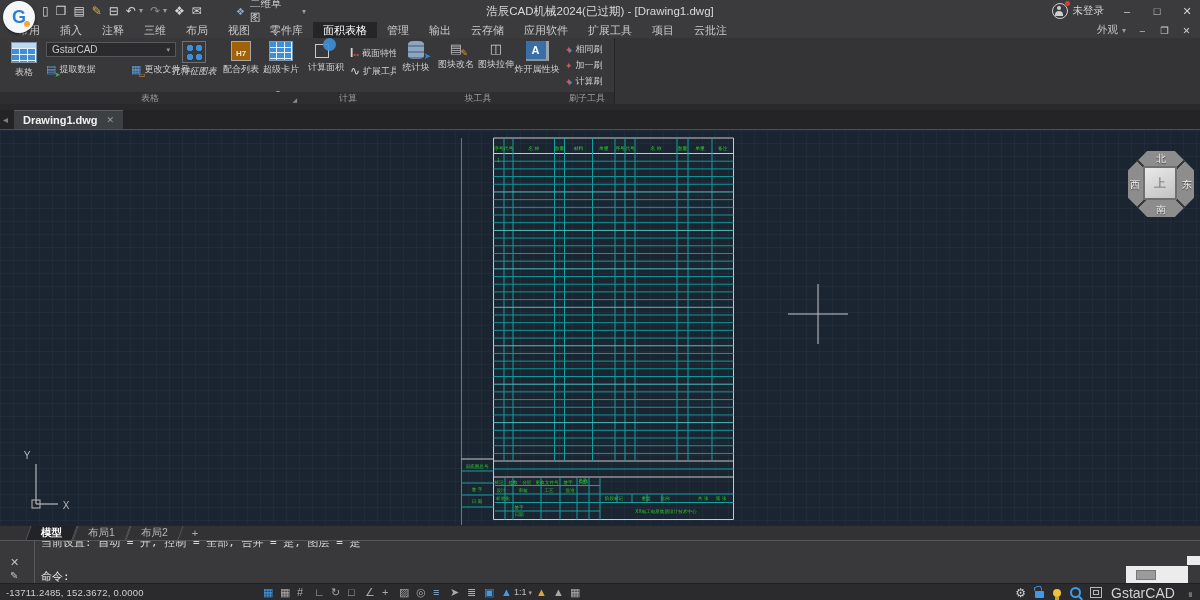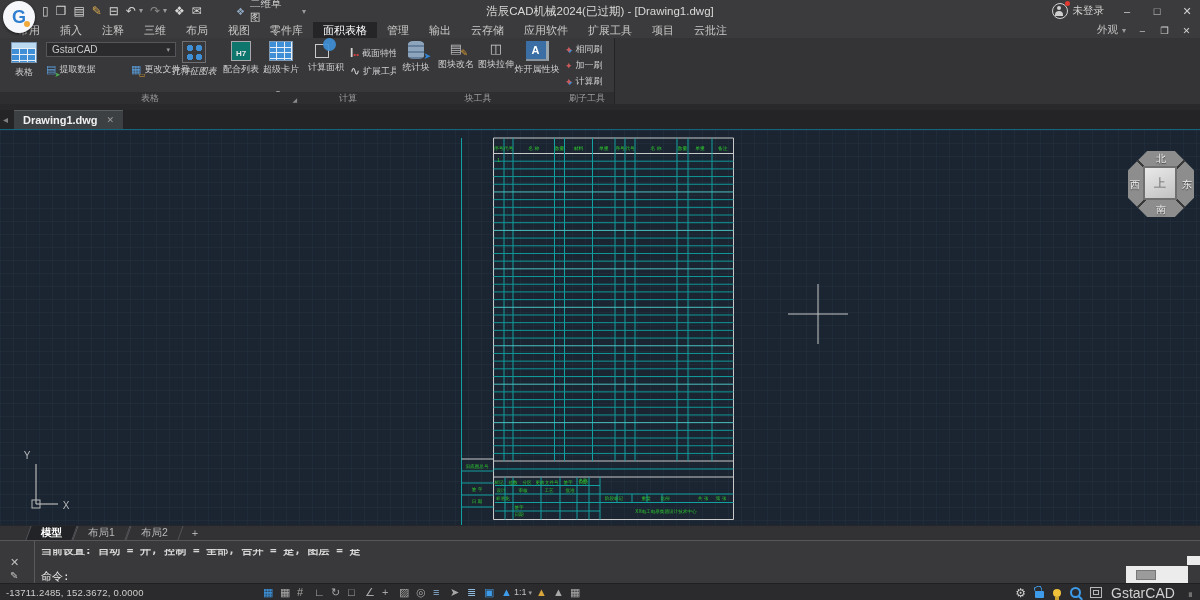"H7" .fit-ic { background: #0f766e -> #a16207 }
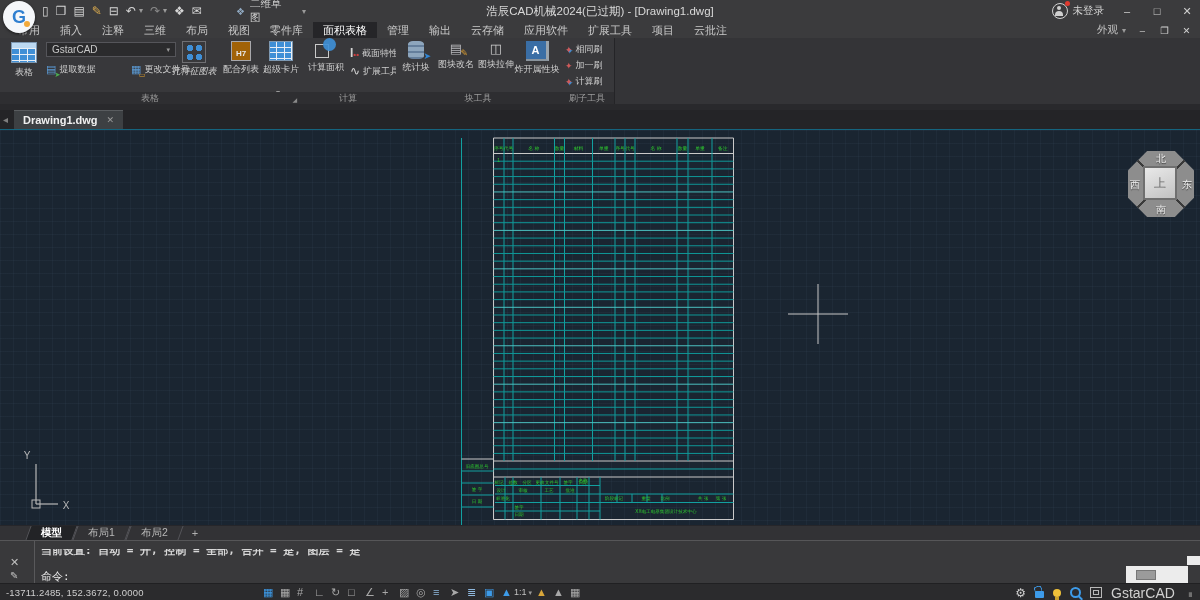"当前设置: 自动 = 开, 控制" #cline1 { font-weight: bold -> none; top: 8px -> 0 }
